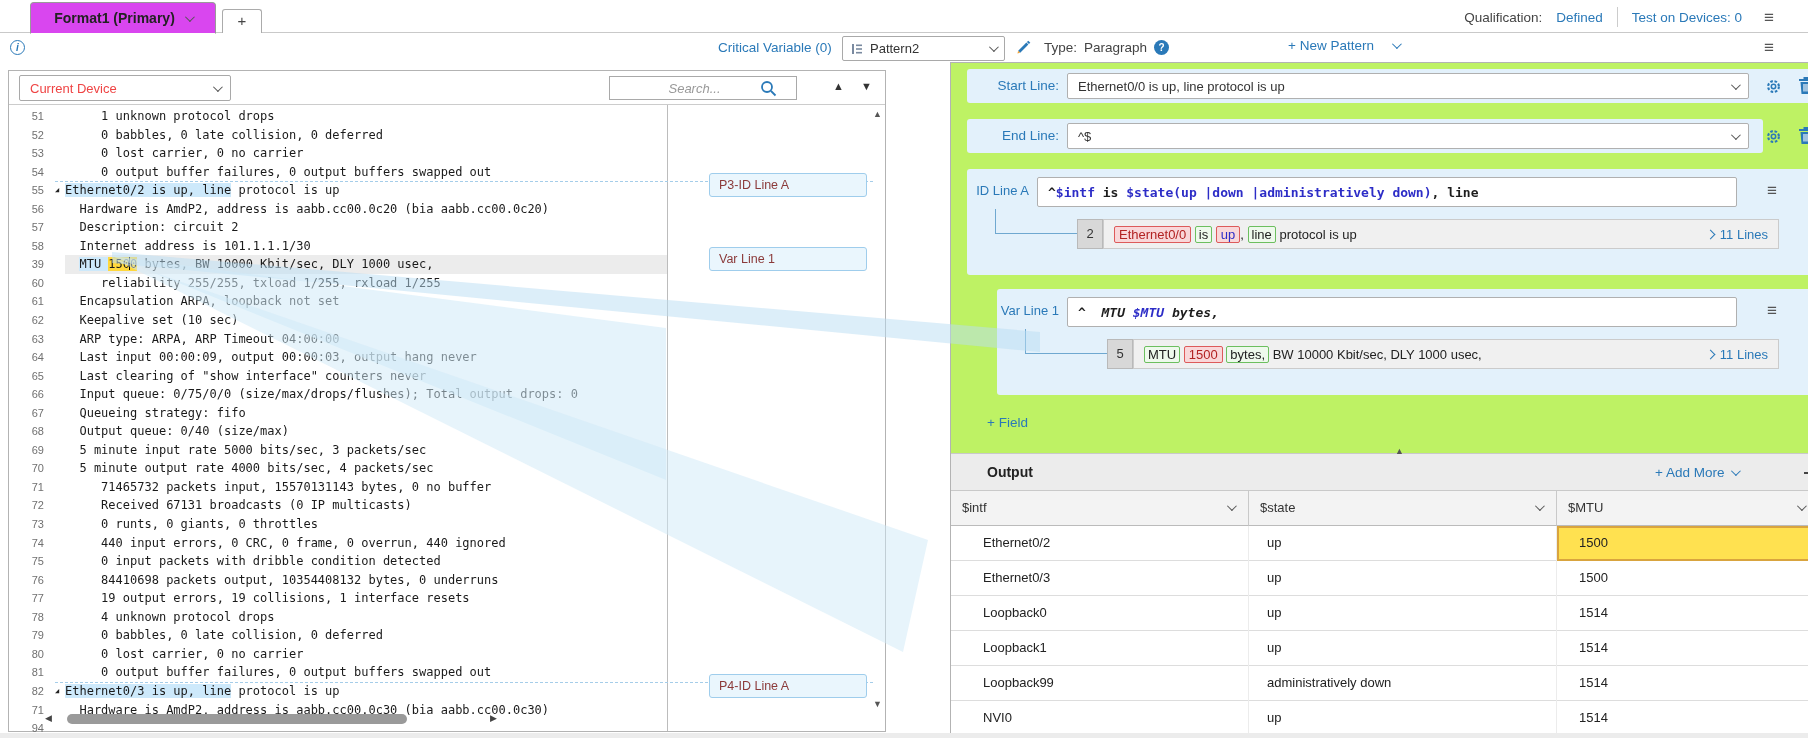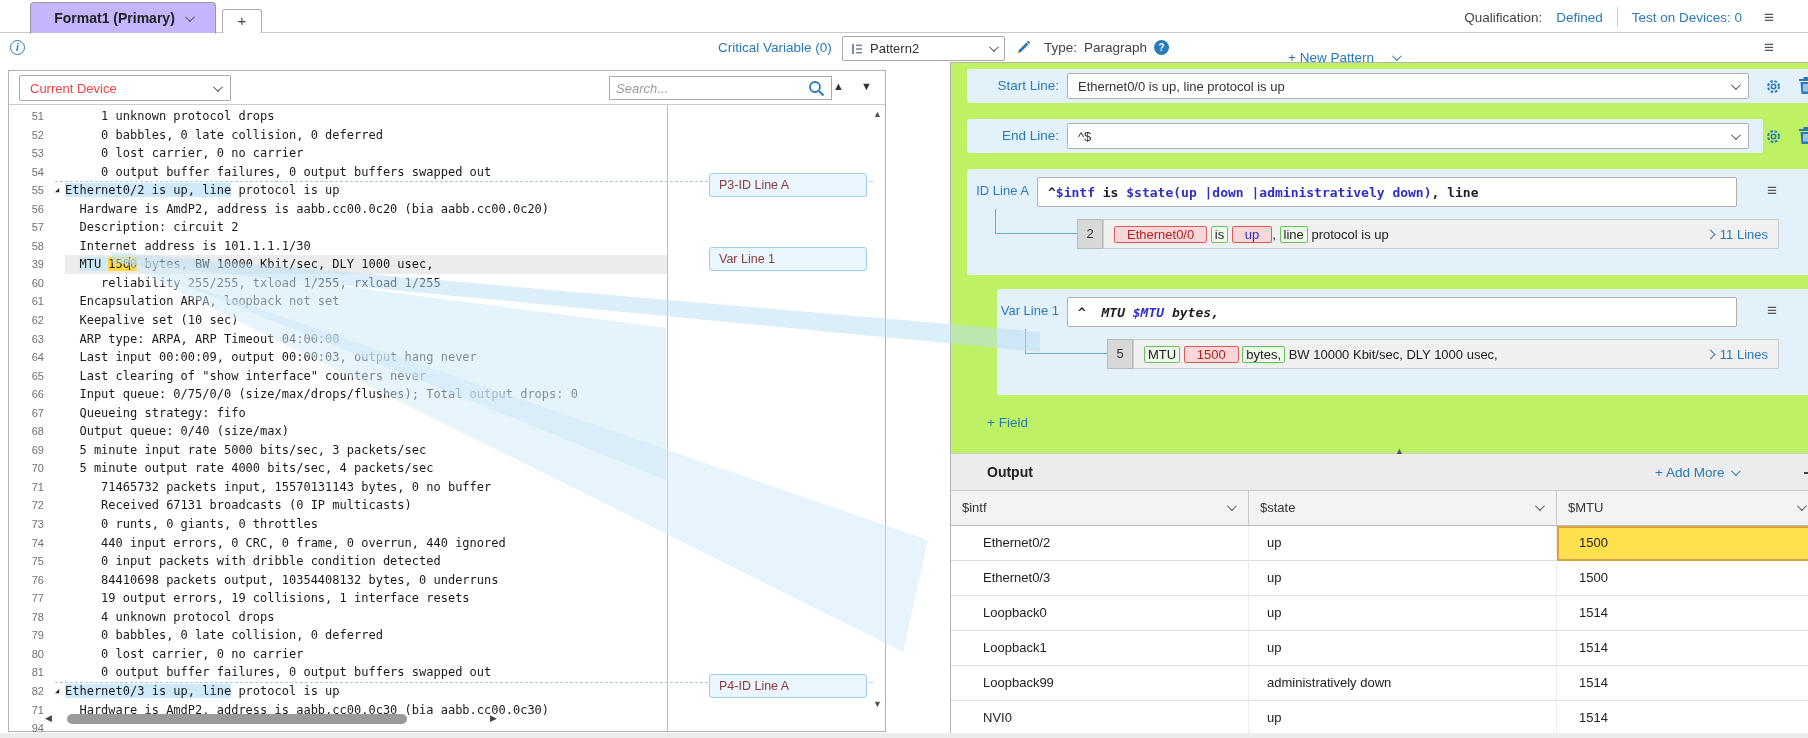"Format1 (Primary)" .tab-primary { background: #c4b5fd -> #d946ef }
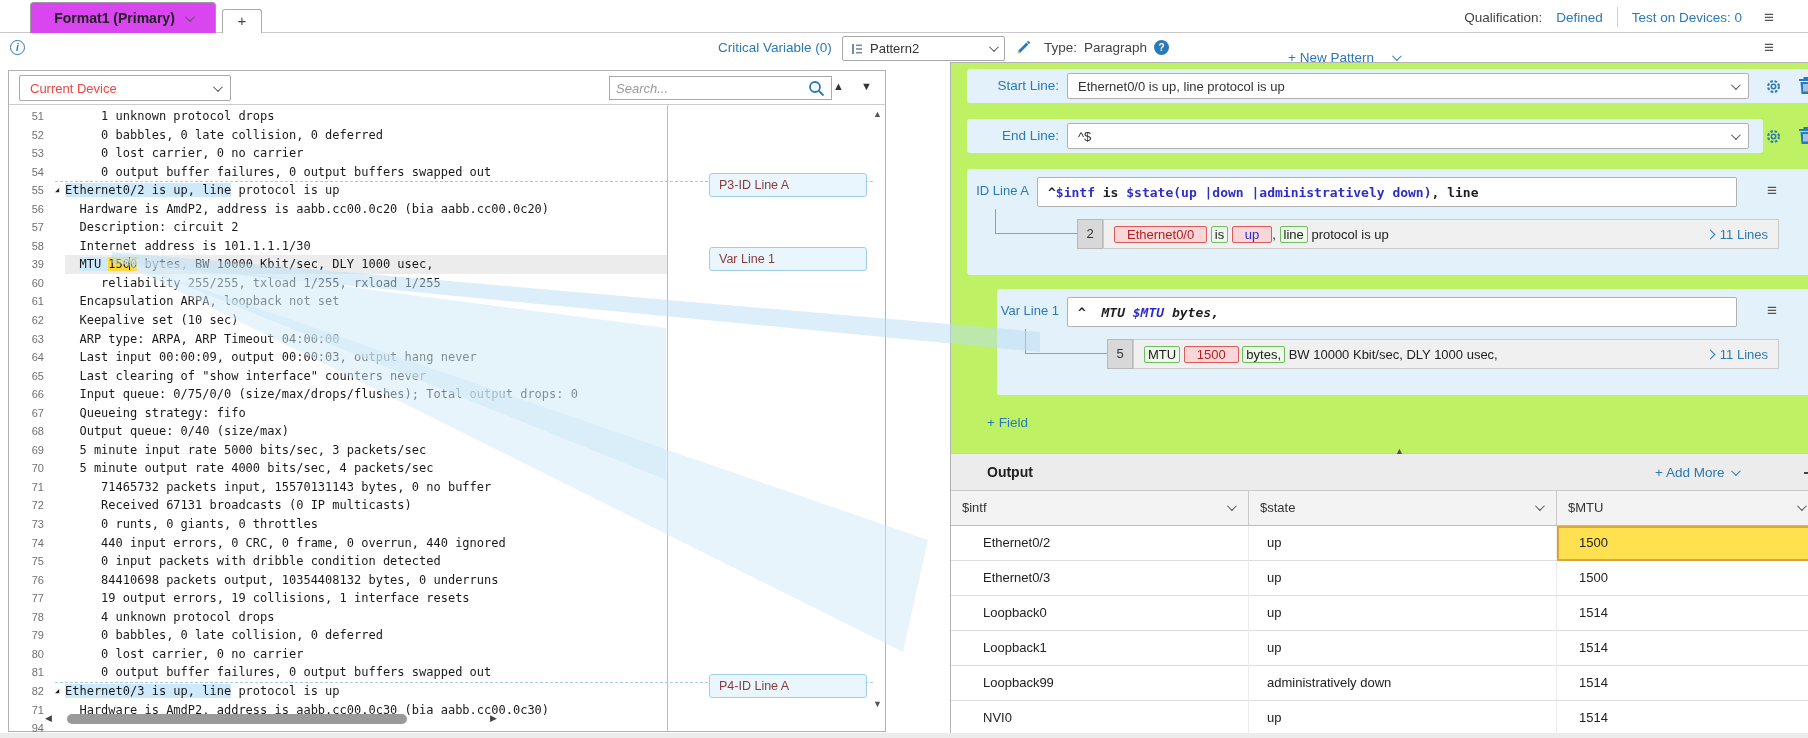"+ New Pattern" .newpat { top: 17px -> 5px }
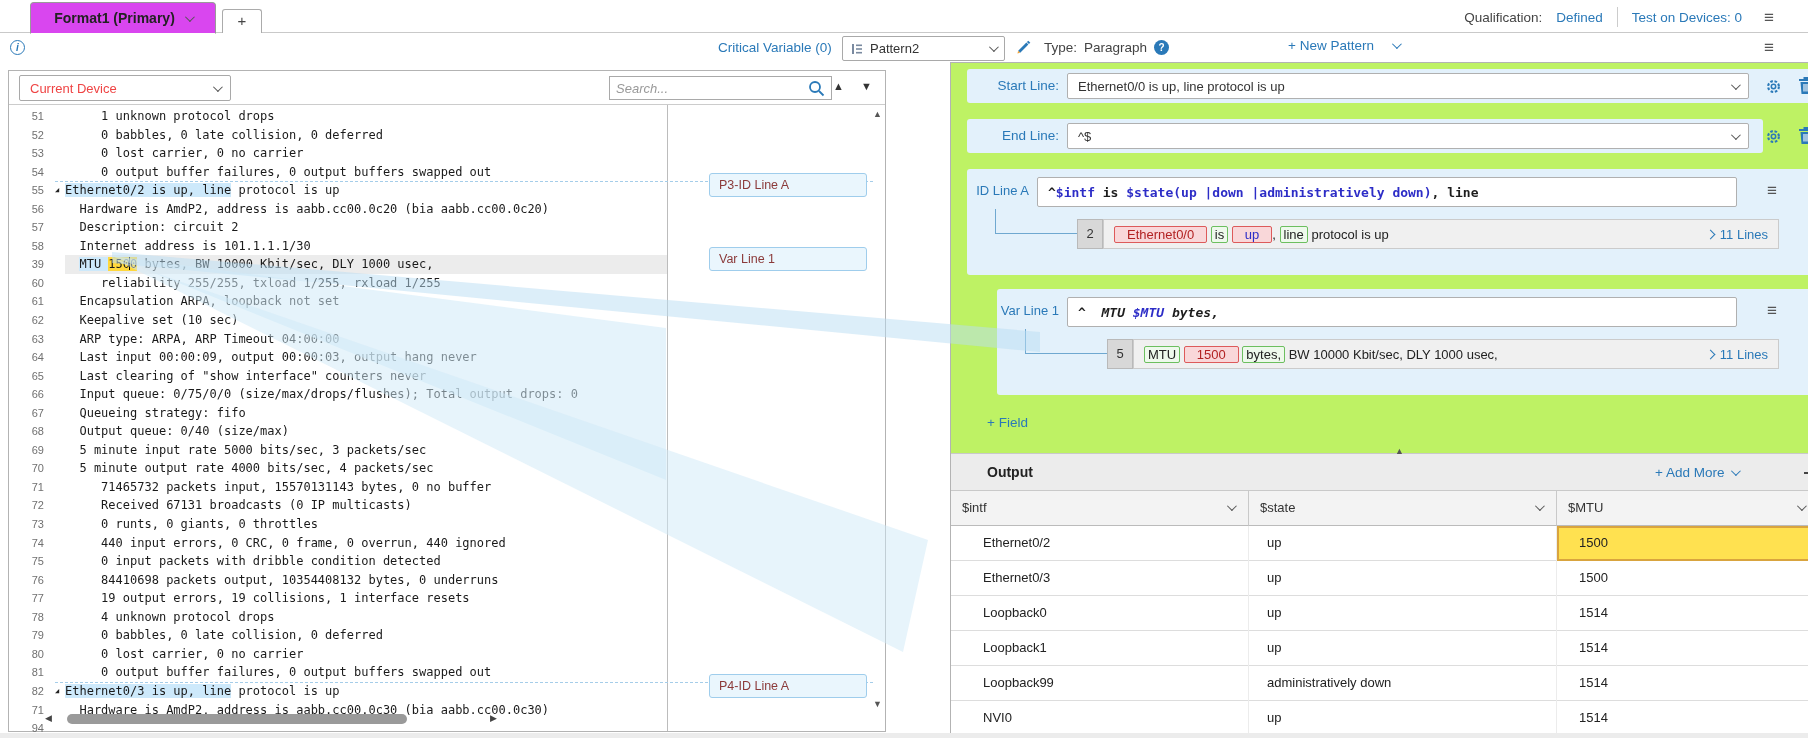"Search..." .searchbox { padding: 0 6px -> 0 19px; text-align: none -> center; width: 223px -> 188px }
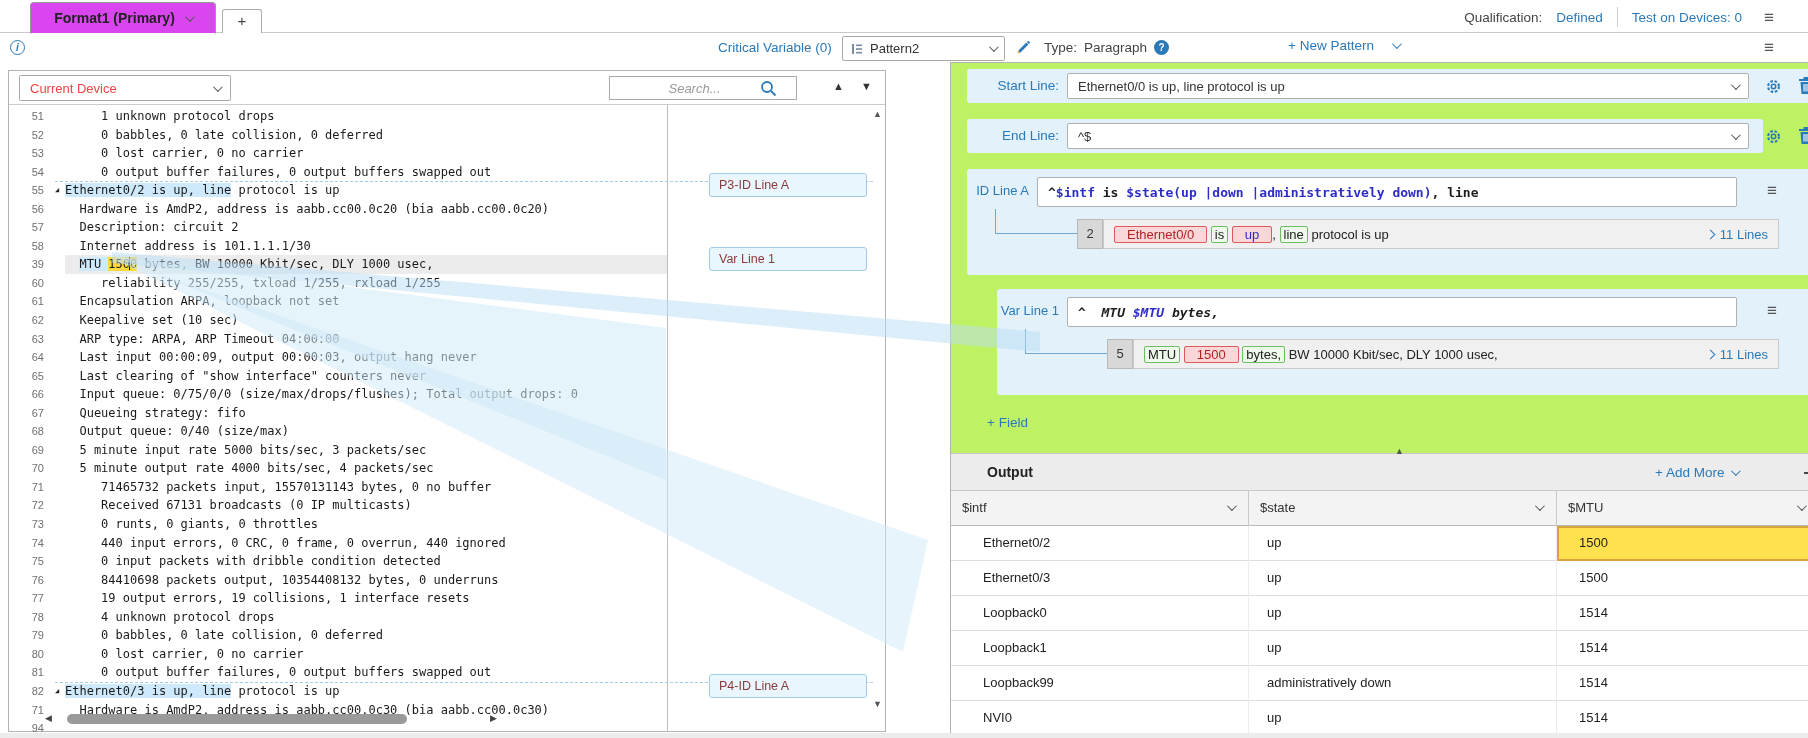"Ethernet0/0" .box-red { padding: 0 12px -> 0 4px }
